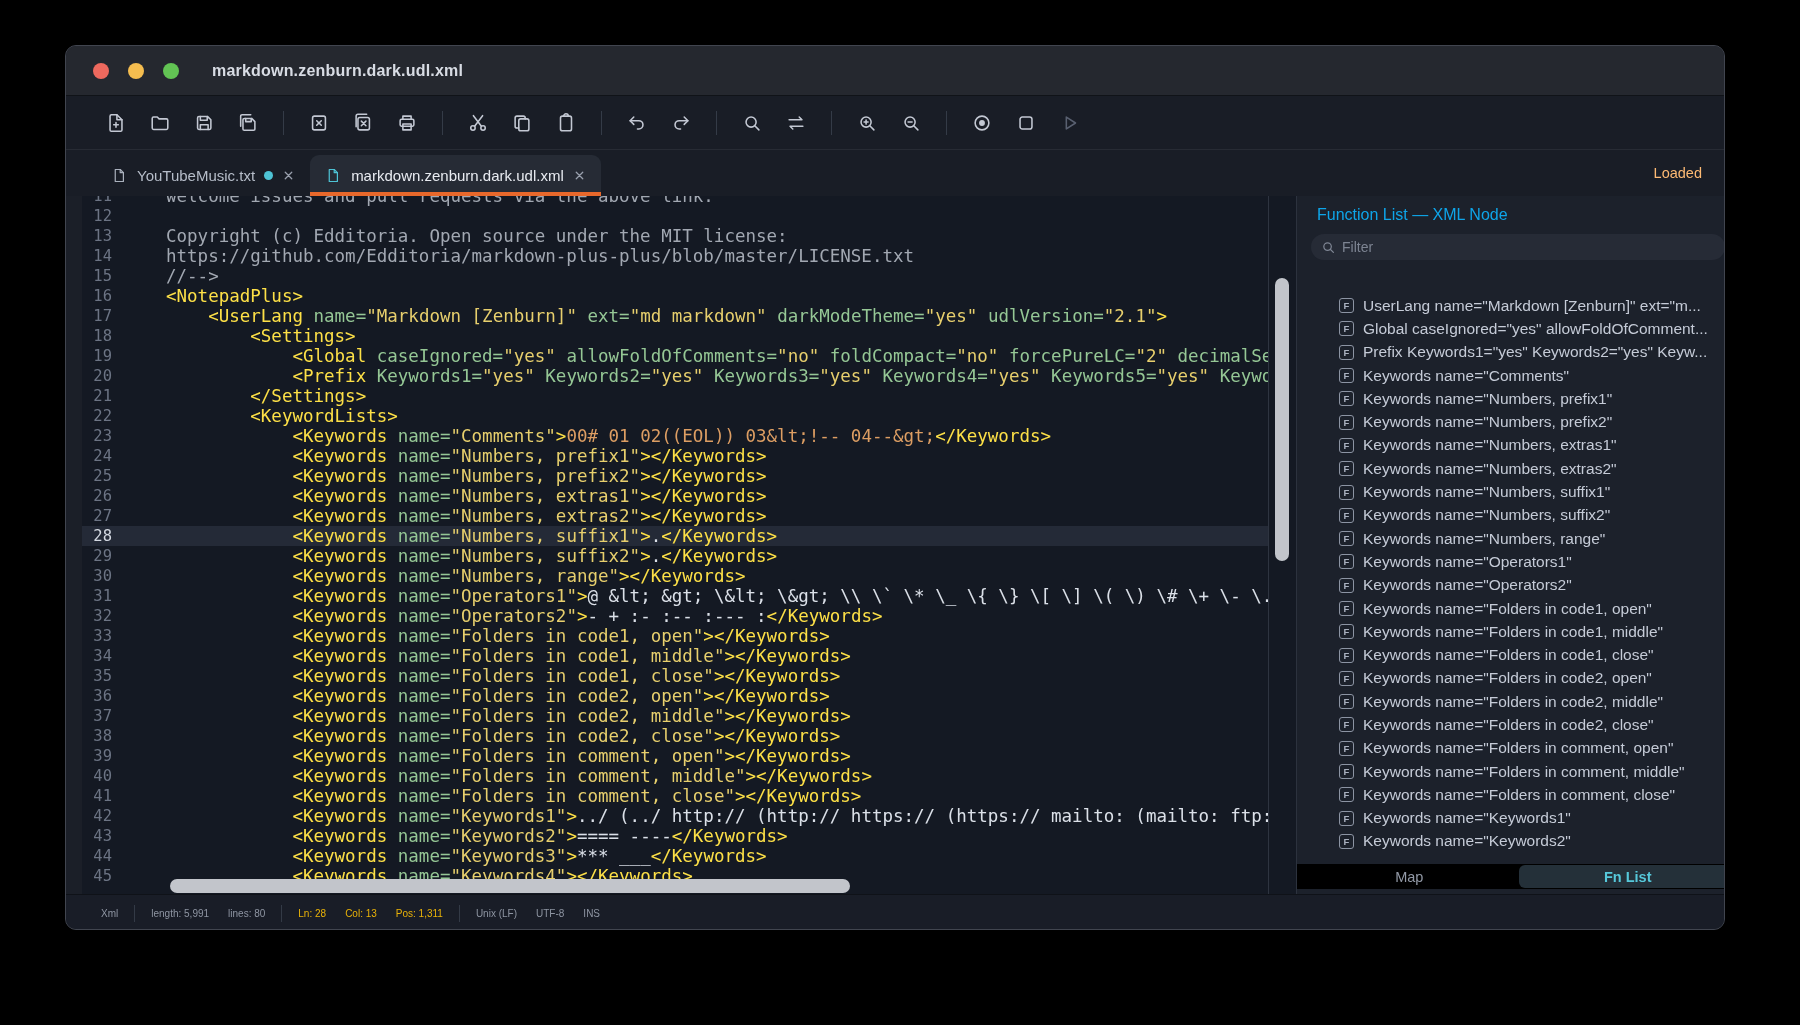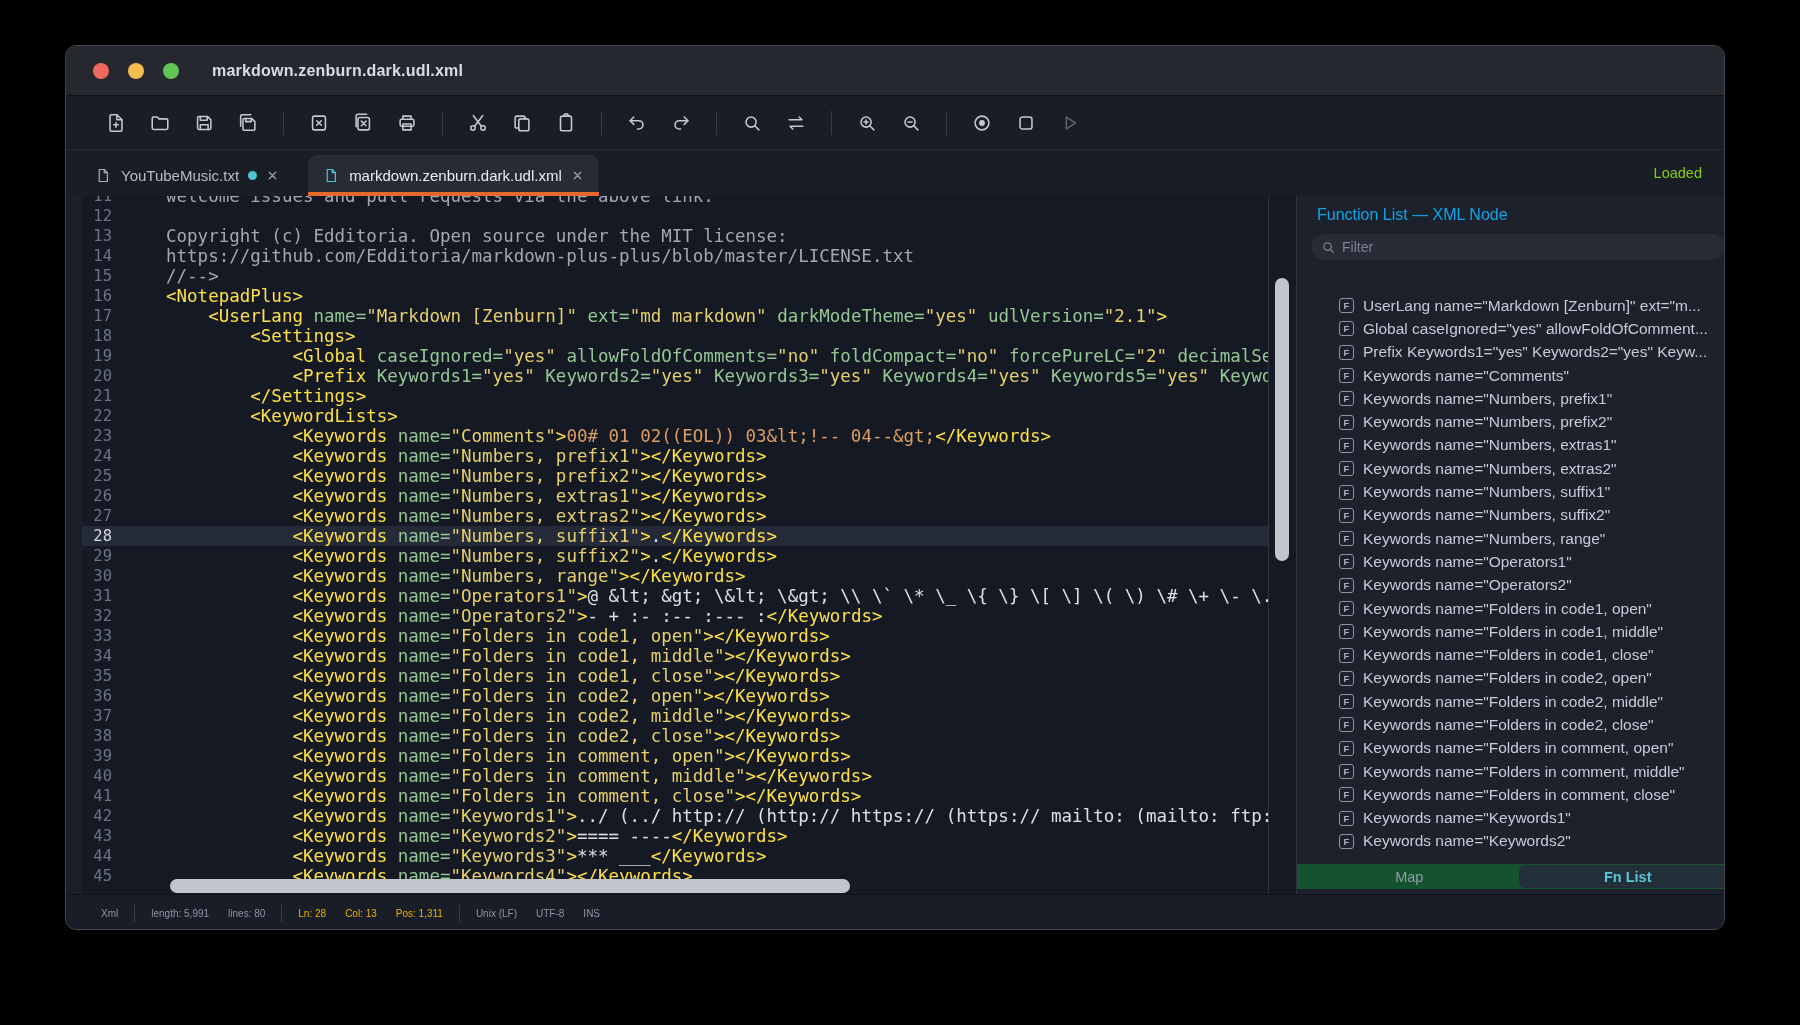"YouTubeMusic.txt" .tabstrip { gap: 14px -> none; padding-left: 14px -> 30px }
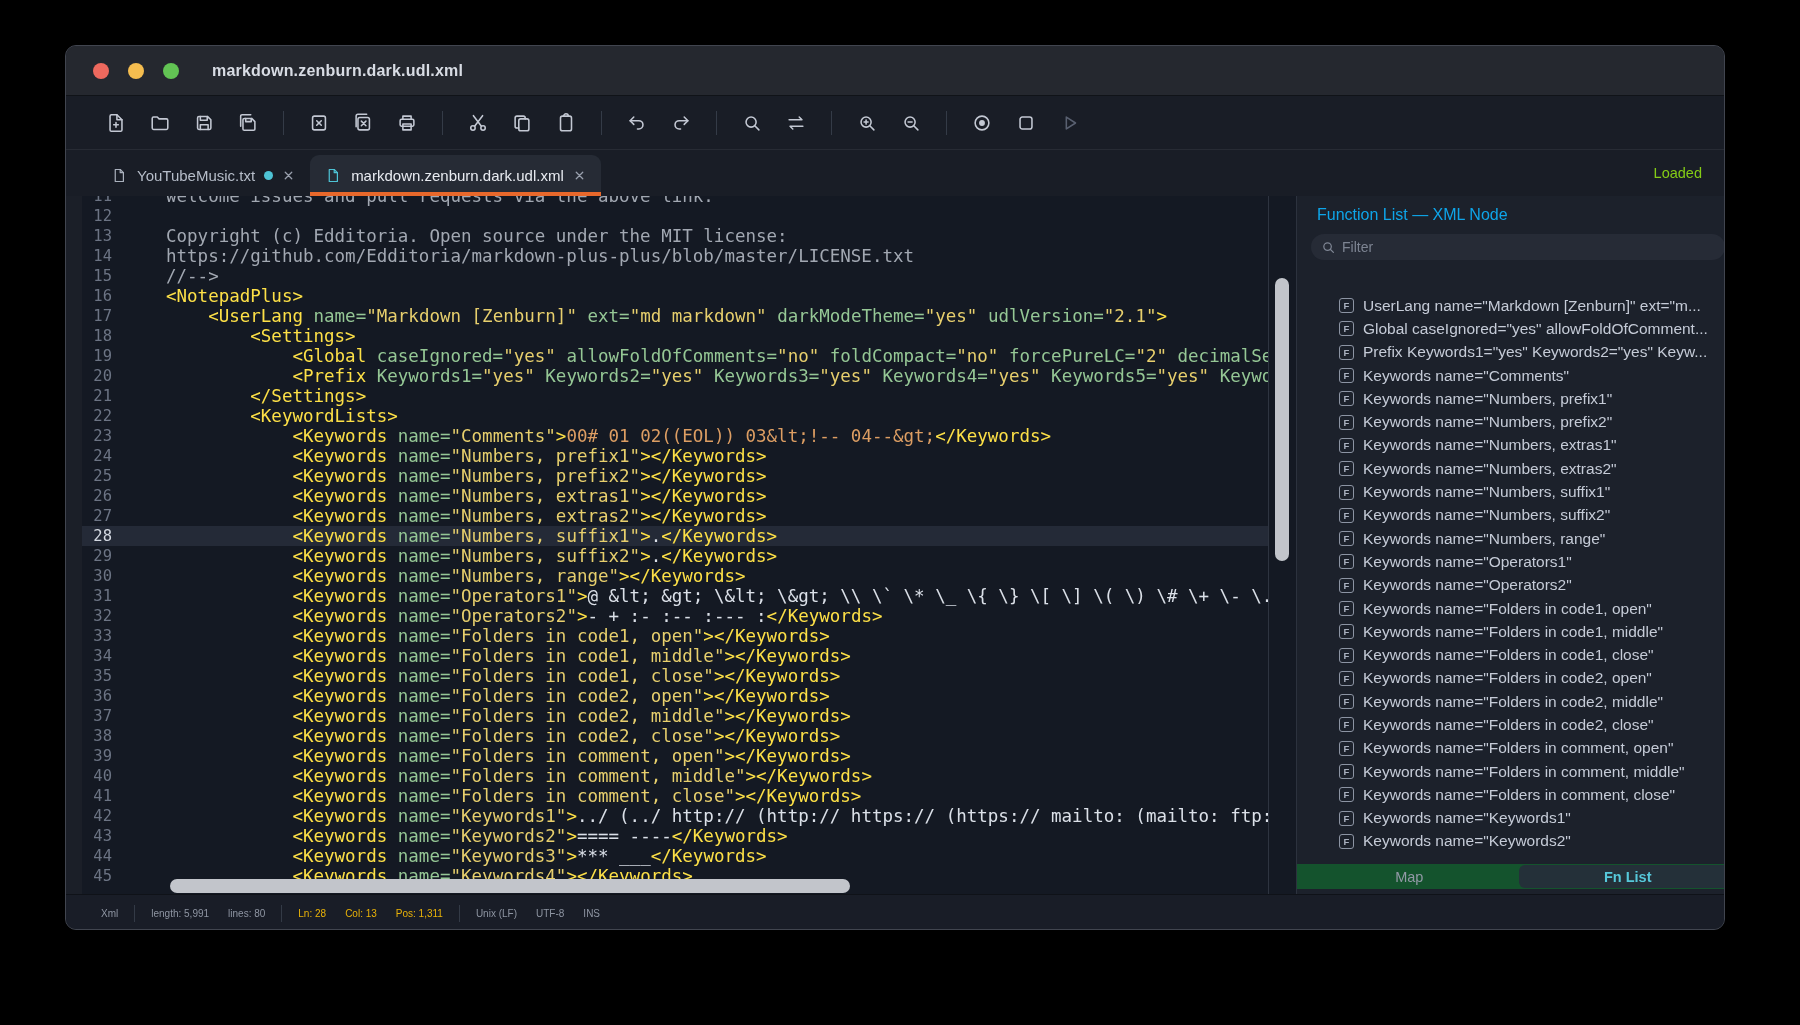"Loaded" .loaded { color: #84cc16 -> #fdba74 }
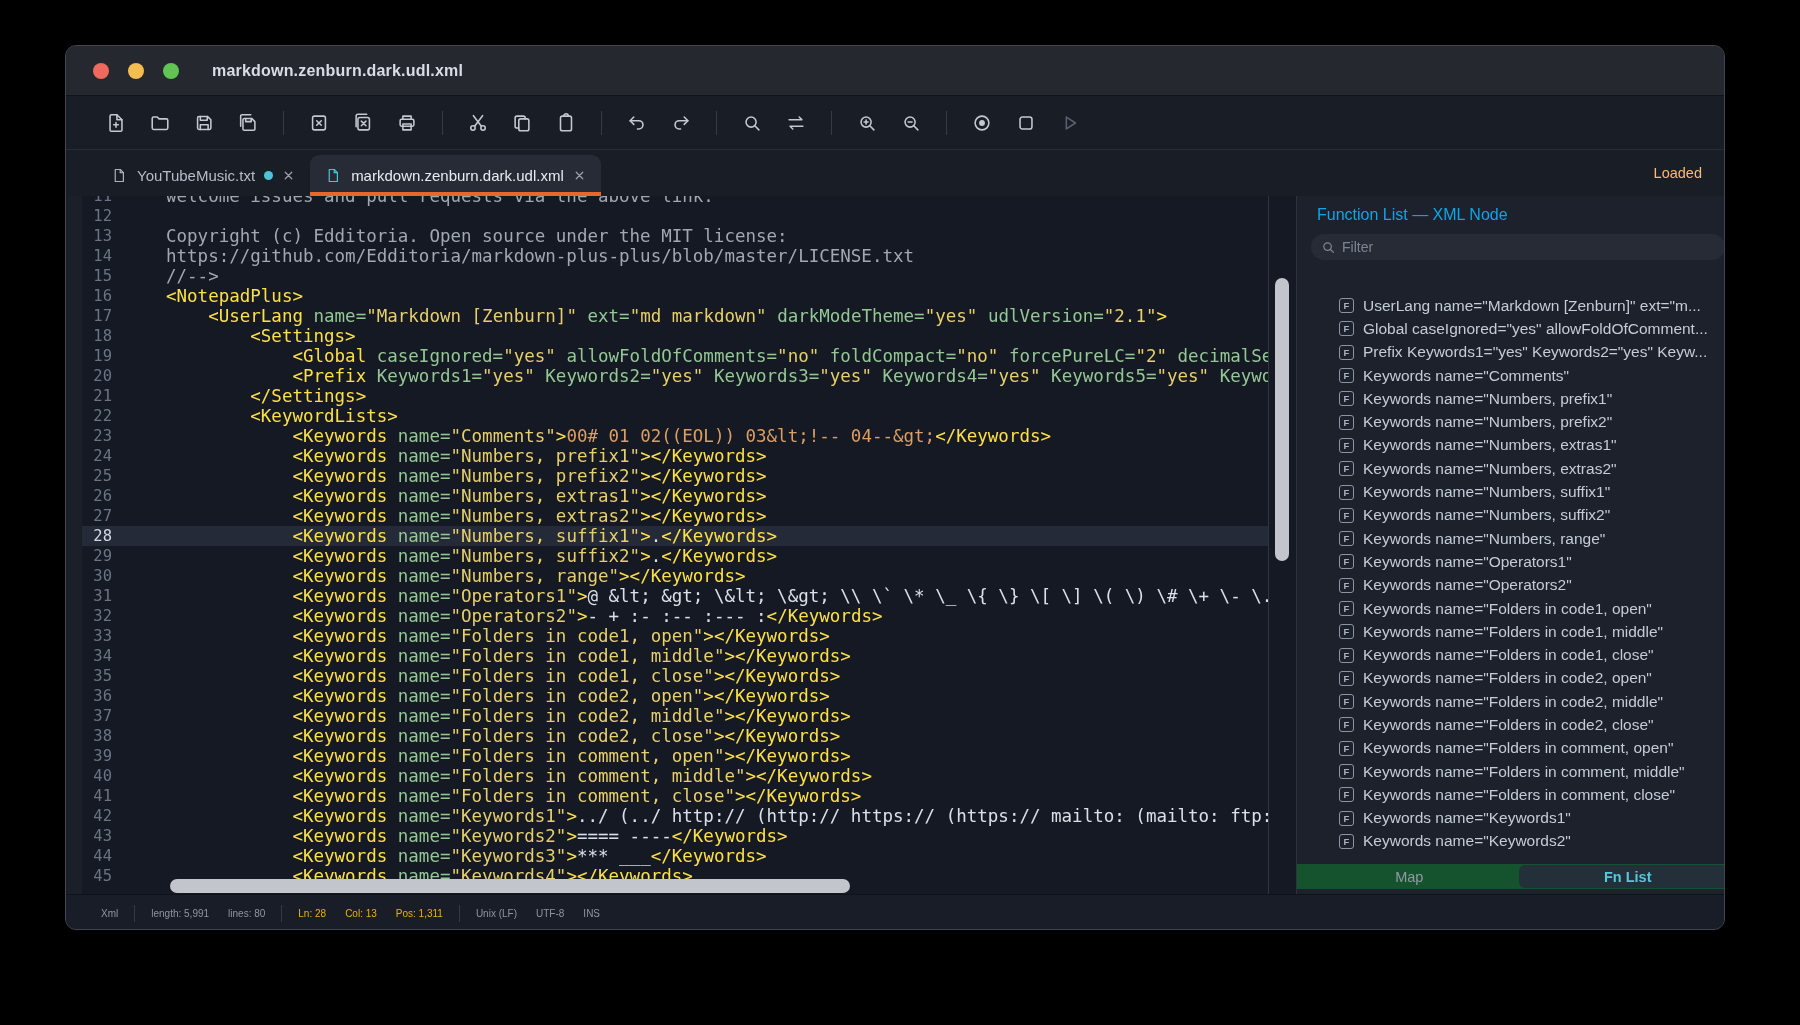"Map" .pfooter { background: #14532d -> #000000 }
